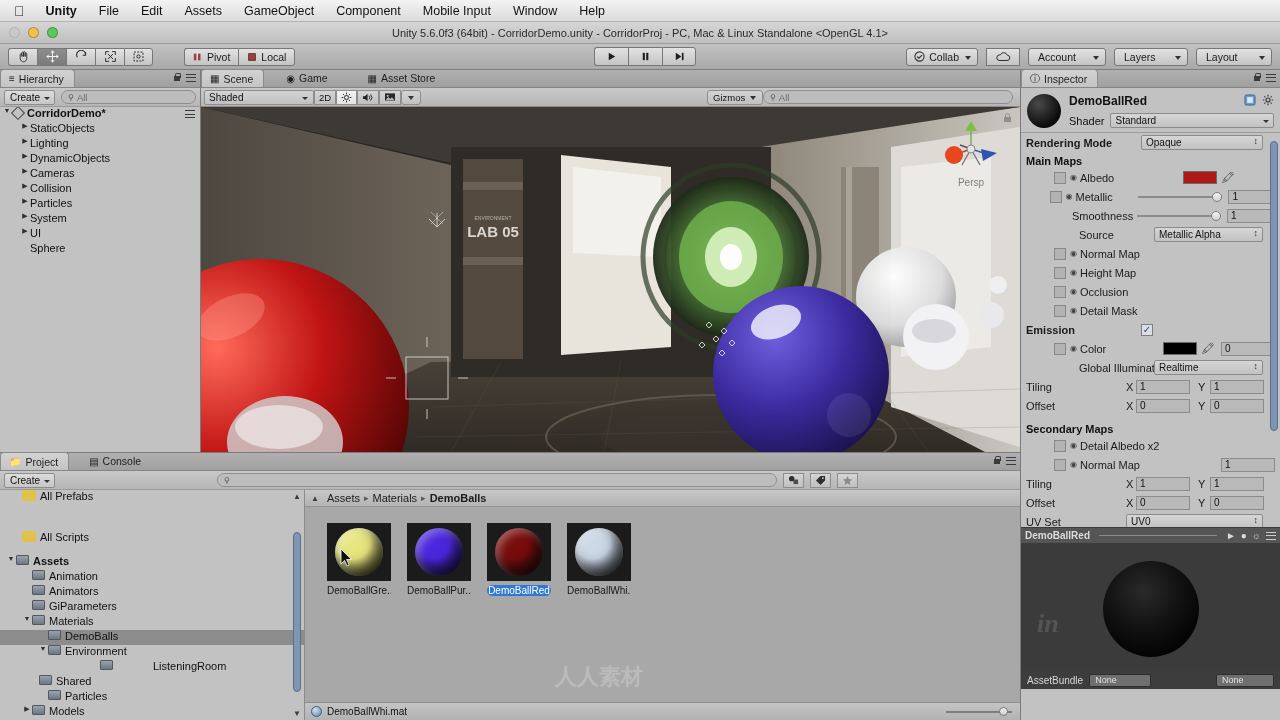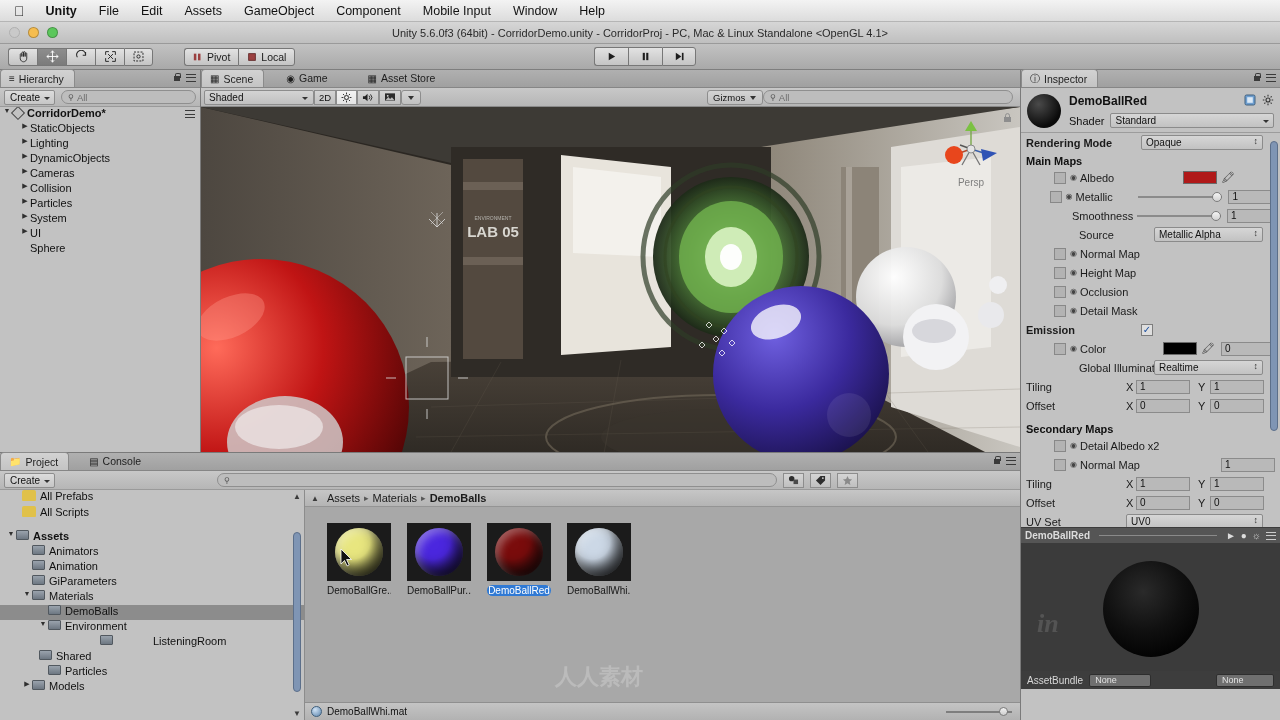"Collab" div.rightgrp { html: none -> <div> <span> <svg> <circle></circle> <path></path> </svg> <span>Collab</span> </span> <span> <svg> <path></path> </svg> </span> <span> <span>Account</span> </span> <span> <span>Layers</span> </span> <span> <span>Layout</span> </span> </div> }
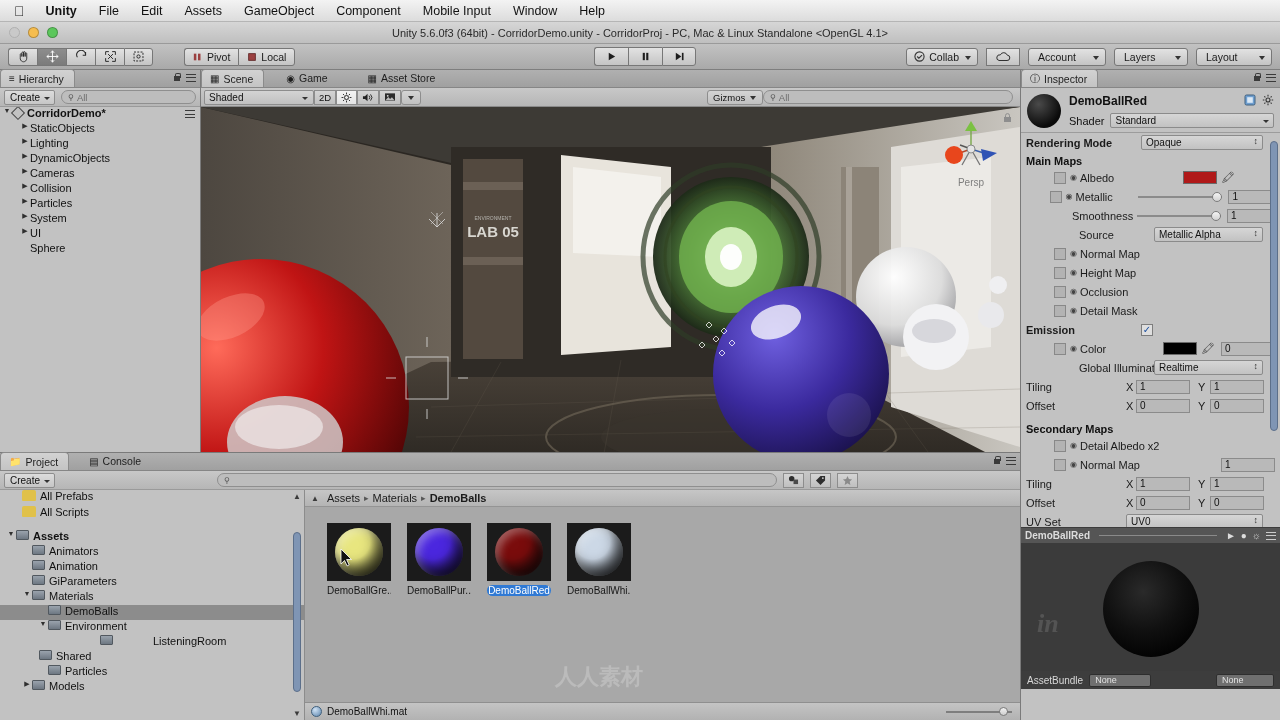"All Scripts" div.trow { margin-top: none -> 25px }
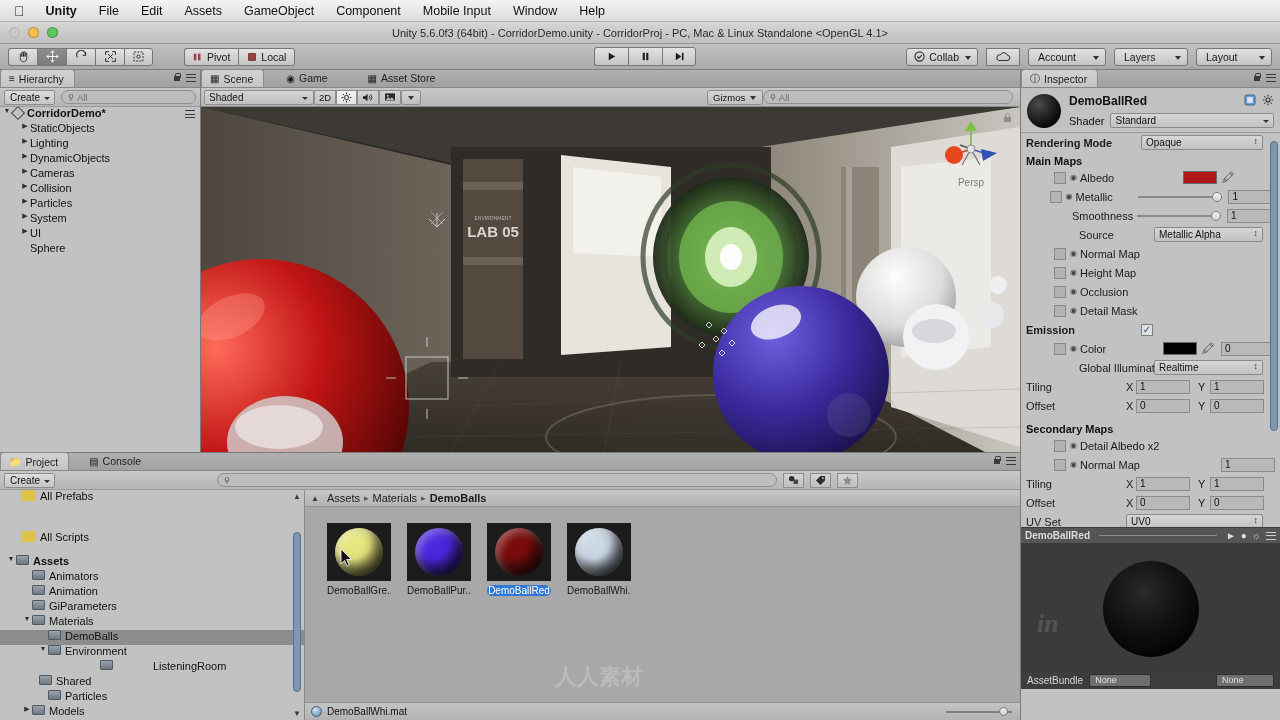"Animators" div.trow { order: before "Animation" -> after "Animation" }
